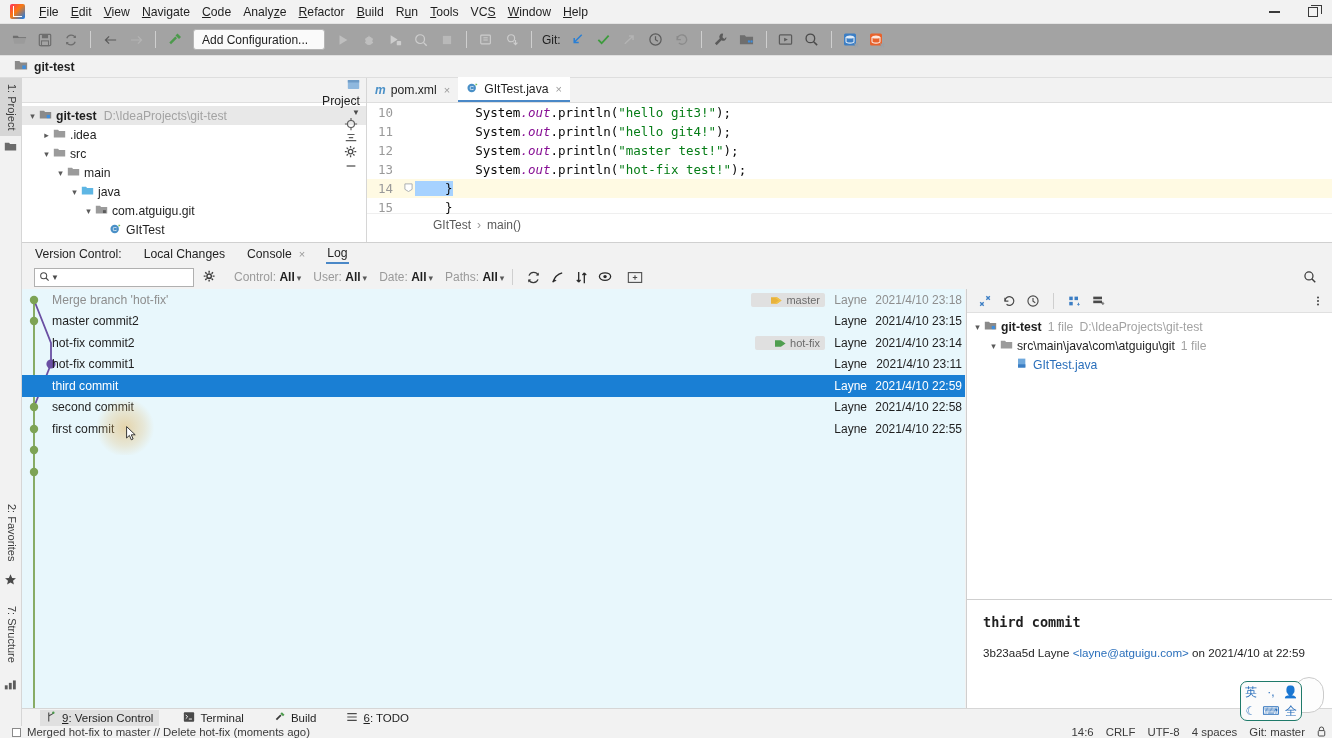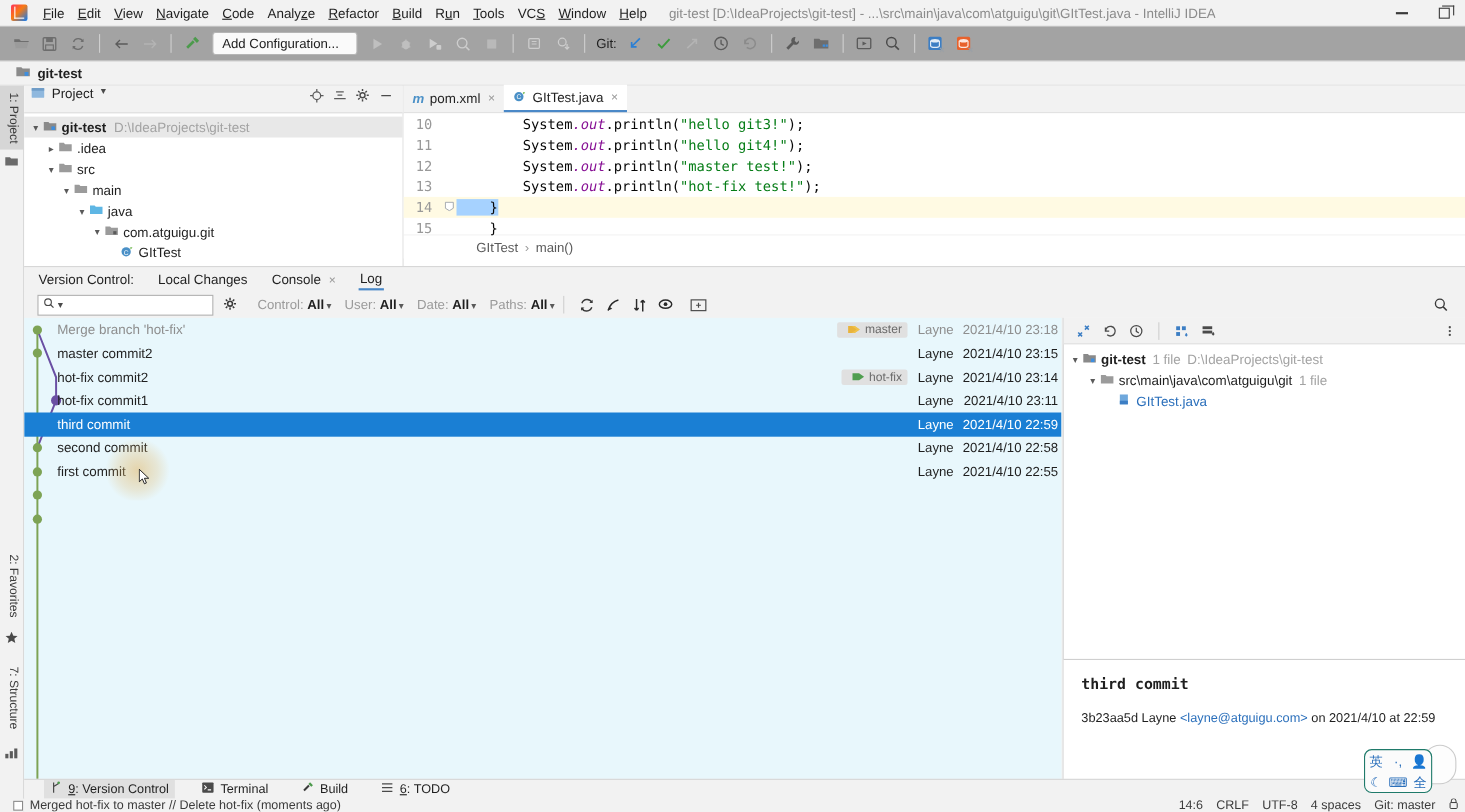"git-test [D:\IdeaProjects\git-test] -" div.win-title { html: <div>git-test [D:\IdeaProjects\git-test] - ...\src\main\java\com\atguigu\git\GItTest.java - IntelliJ IDEA</div> -> none }
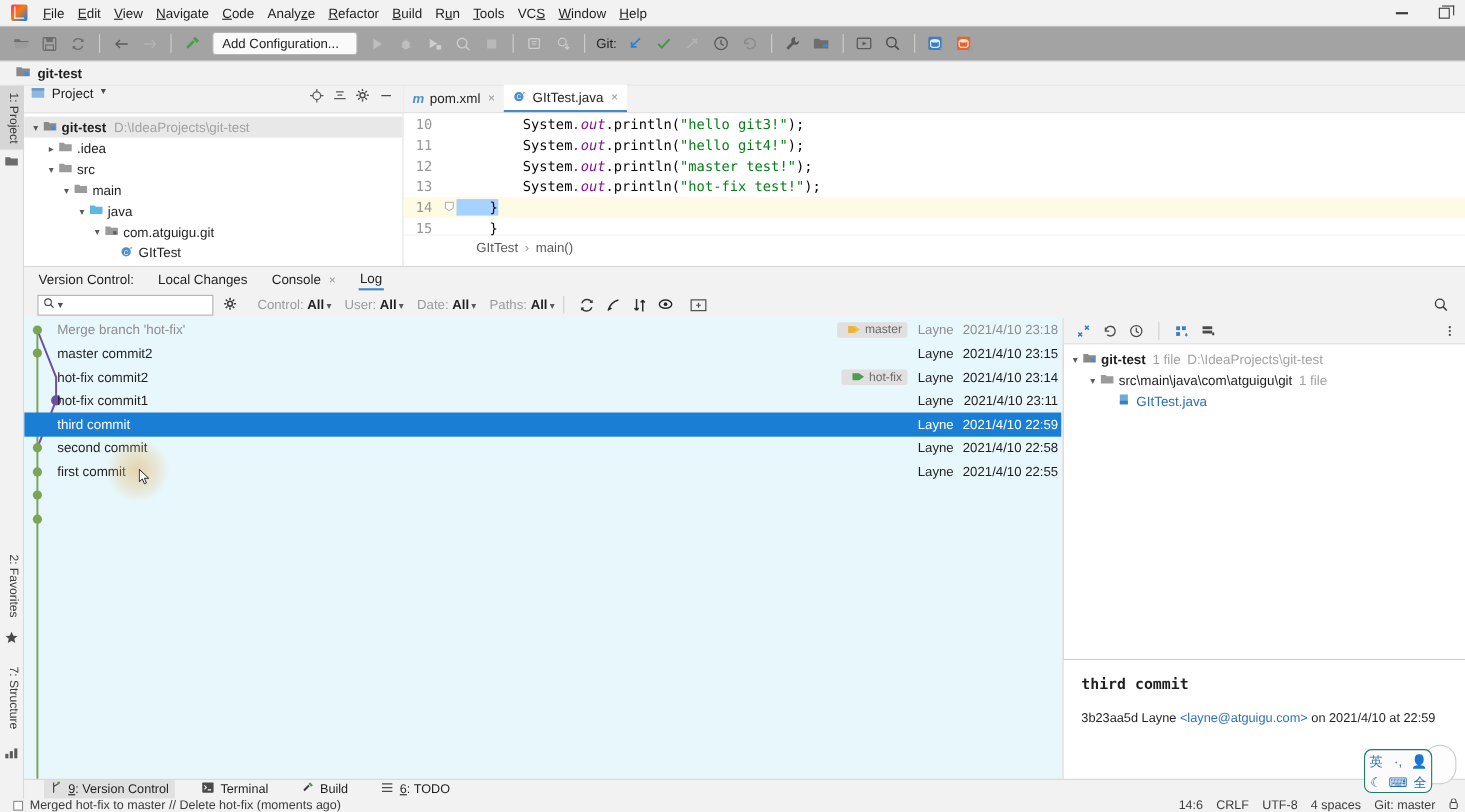"Project" .panel-head { align-items: flex-start -> flex-end; flex-direction: none -> column }
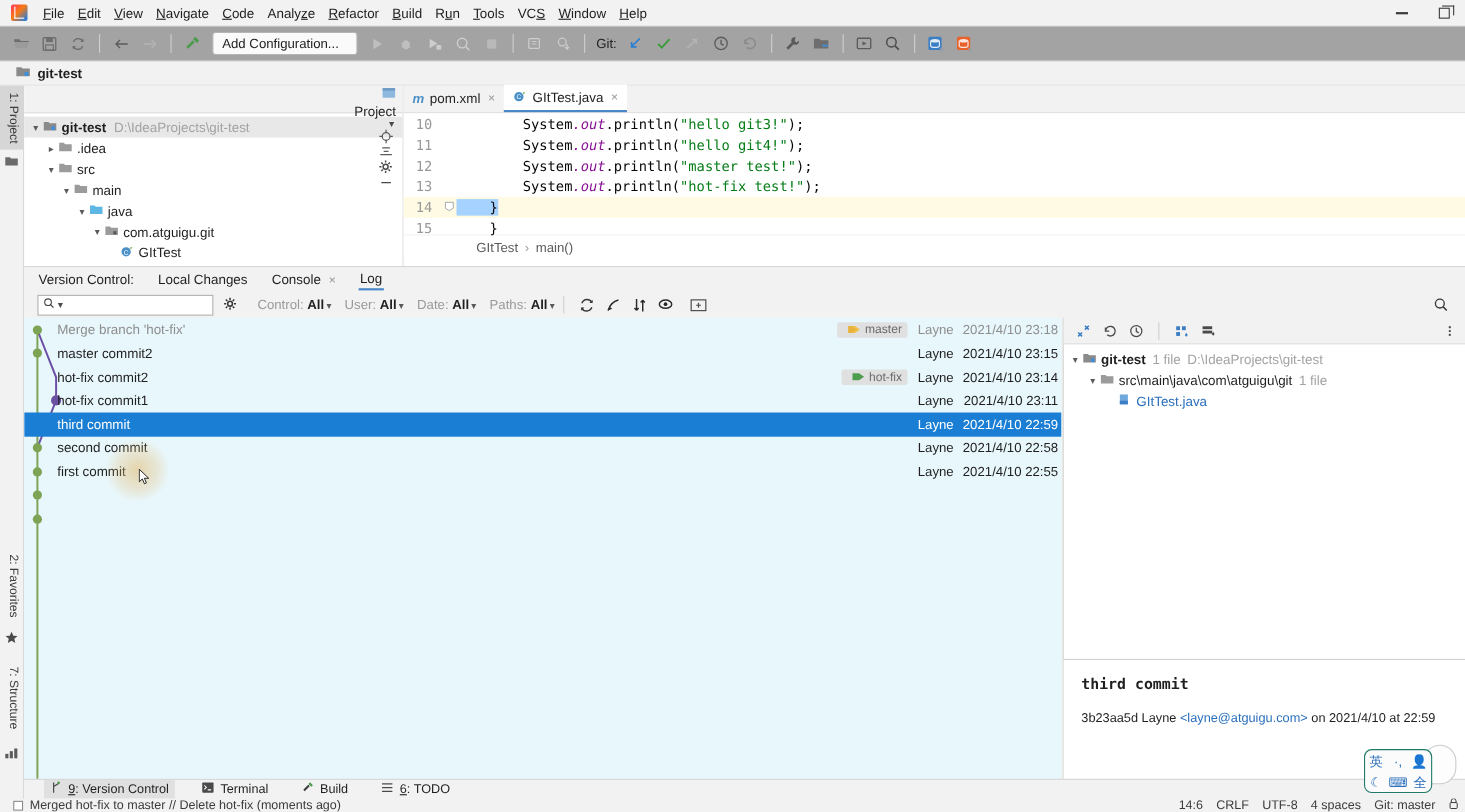"master" .ref-chip { align-items: center -> flex-end; padding: 1px 5px 1px 9px -> 1px 5px 1px 19px }
